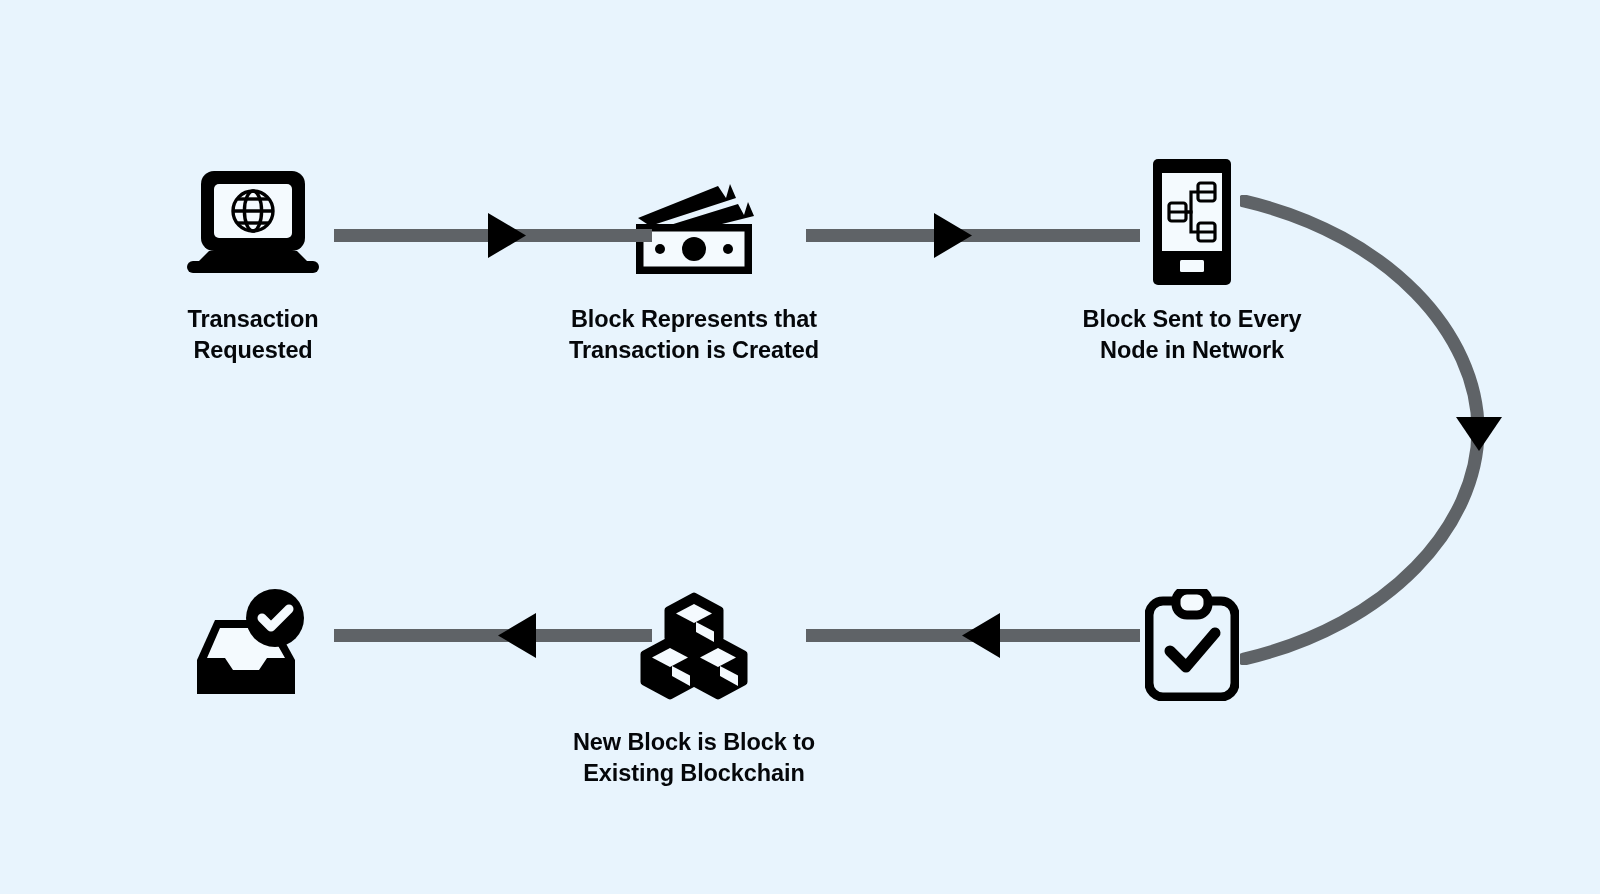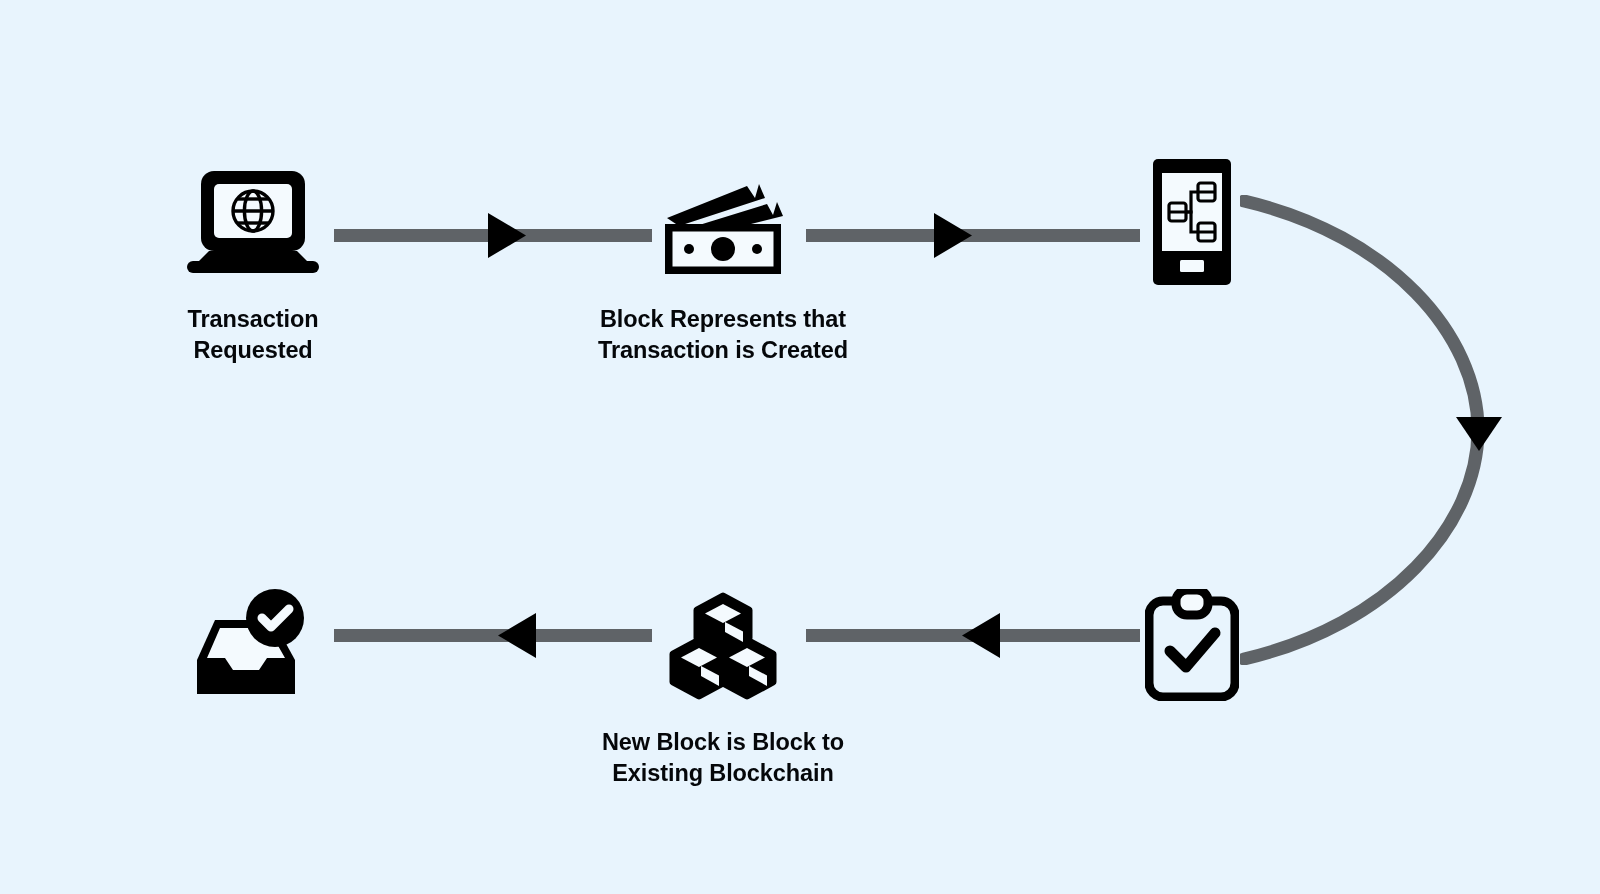"Block Represents that" .col-2 { left: 553px -> 524px }
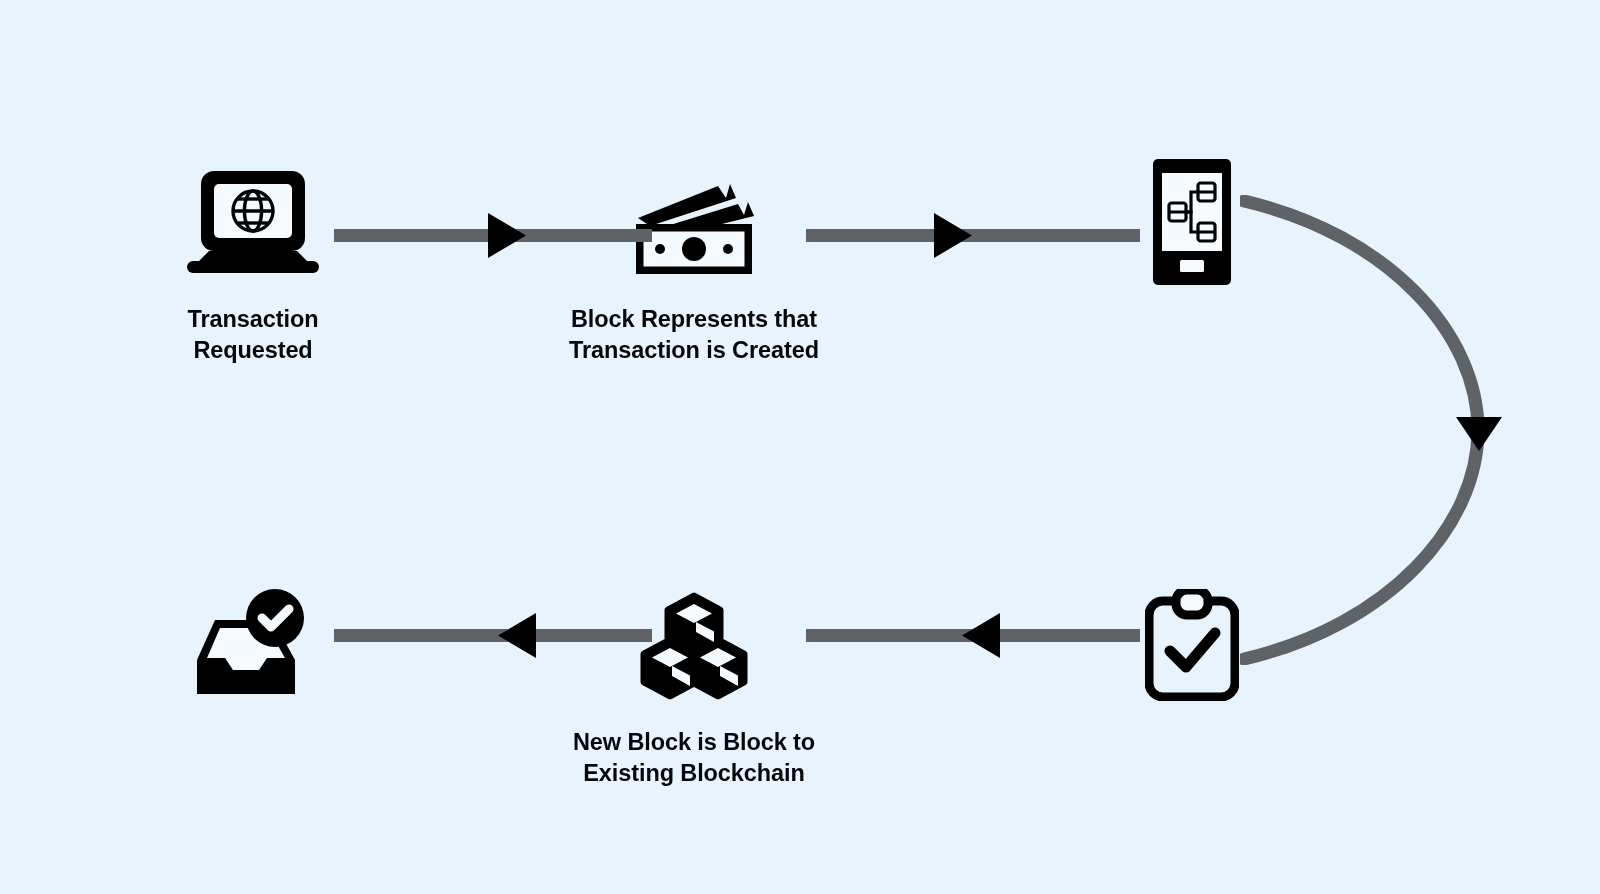"Block Sent to Every" div.node-label { html: none -> <div>Block Sent to Every Node in Network</div> }
